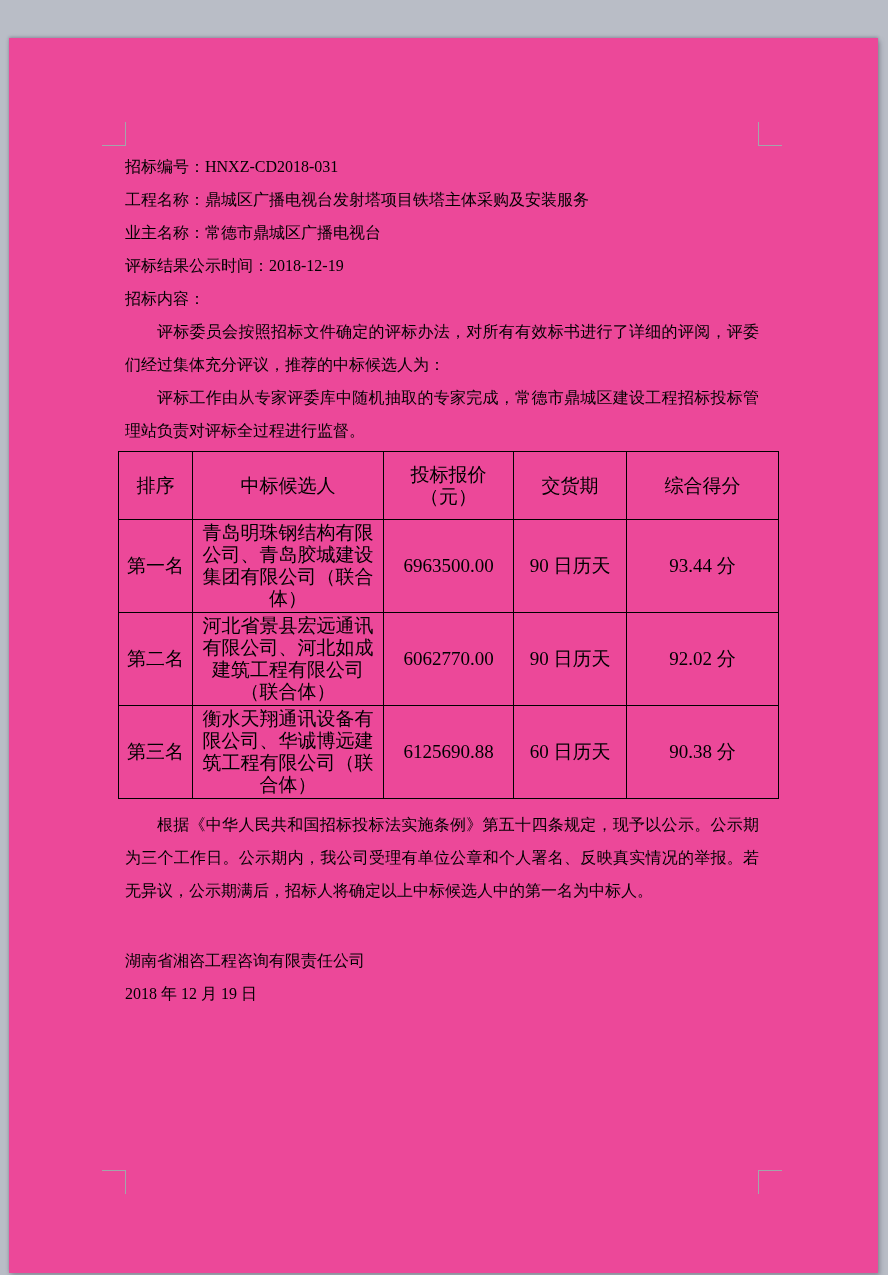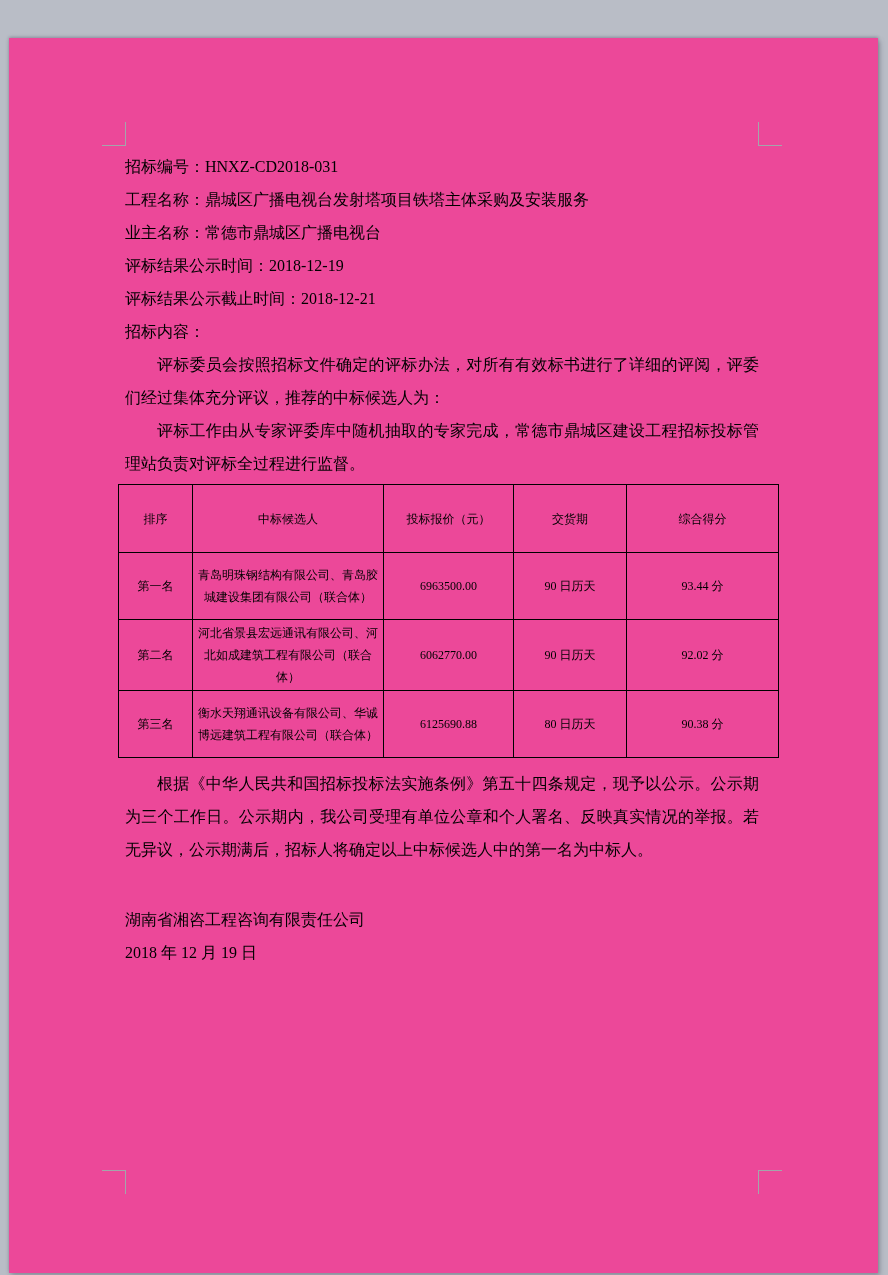"评标结果公示截止时间：2018-12-21" div.meta-line { html: <div>评标结果公示截止时间：2018-12-21</div> -> none }
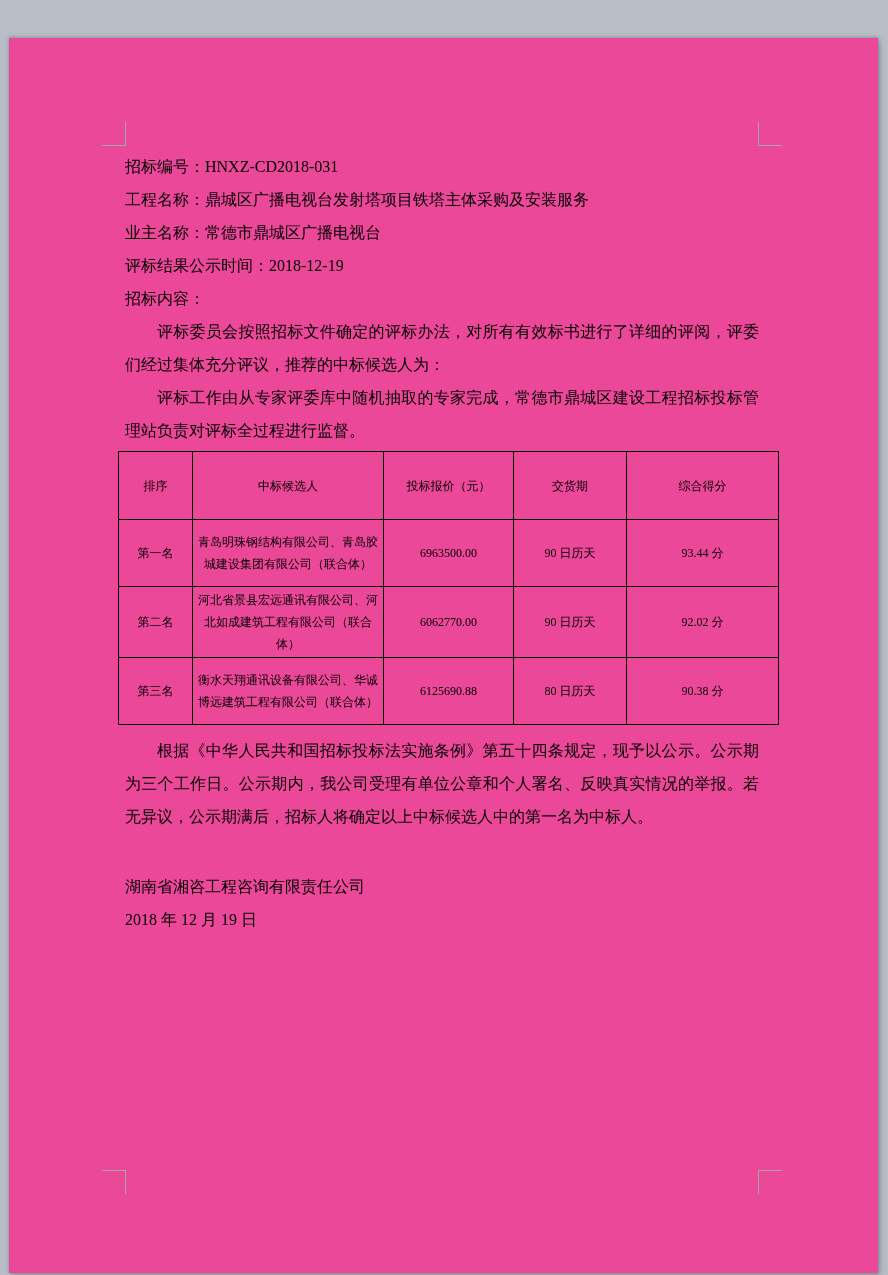"排序" table.bids { font-size: 12px -> 19px }
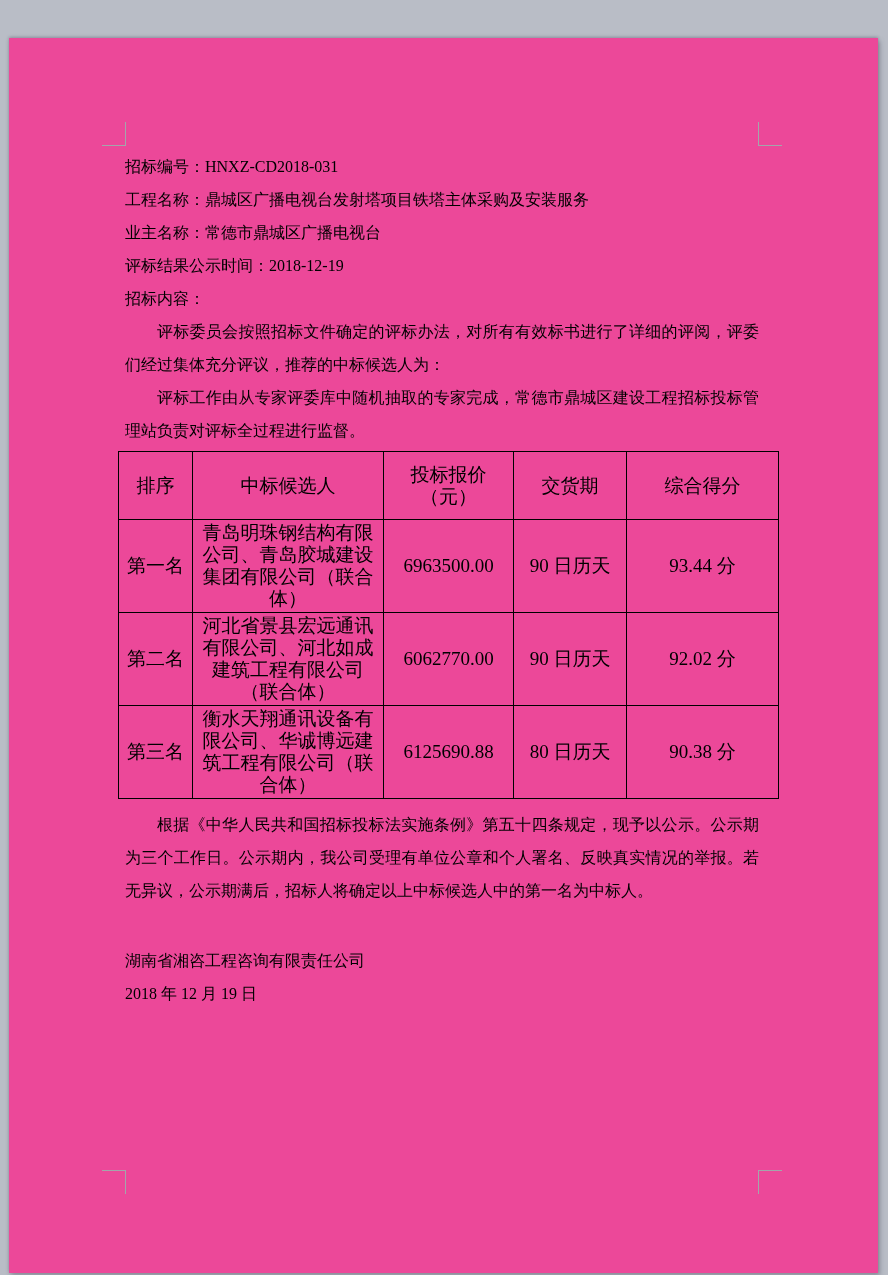"80 日历天" td { text: 80 -> 60 }
